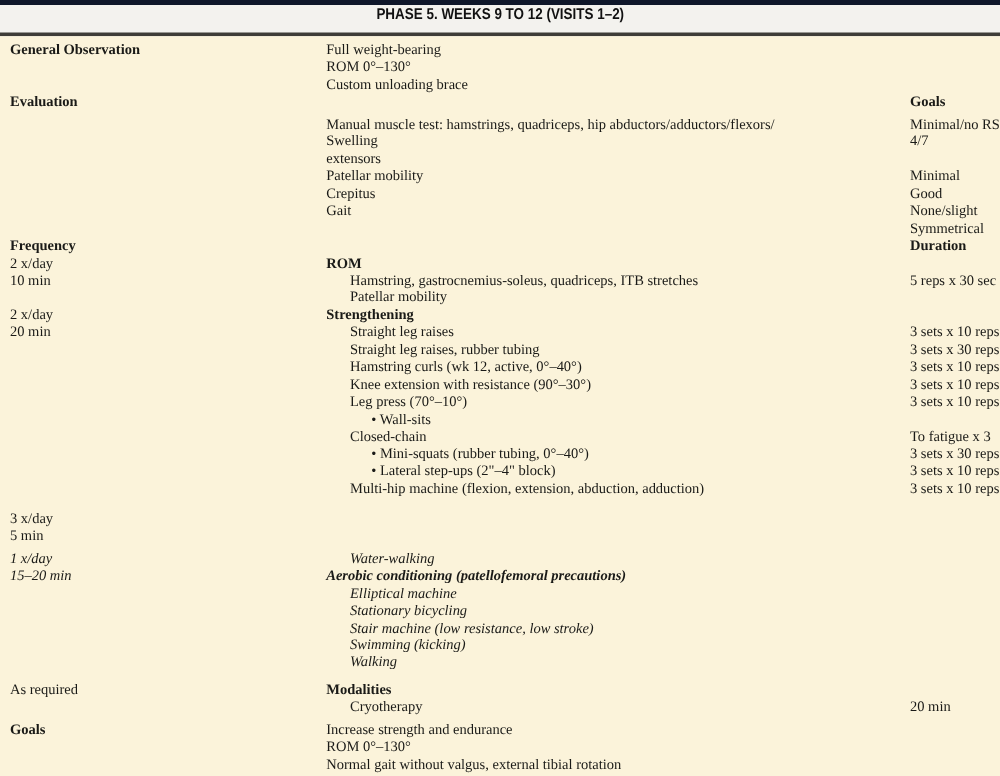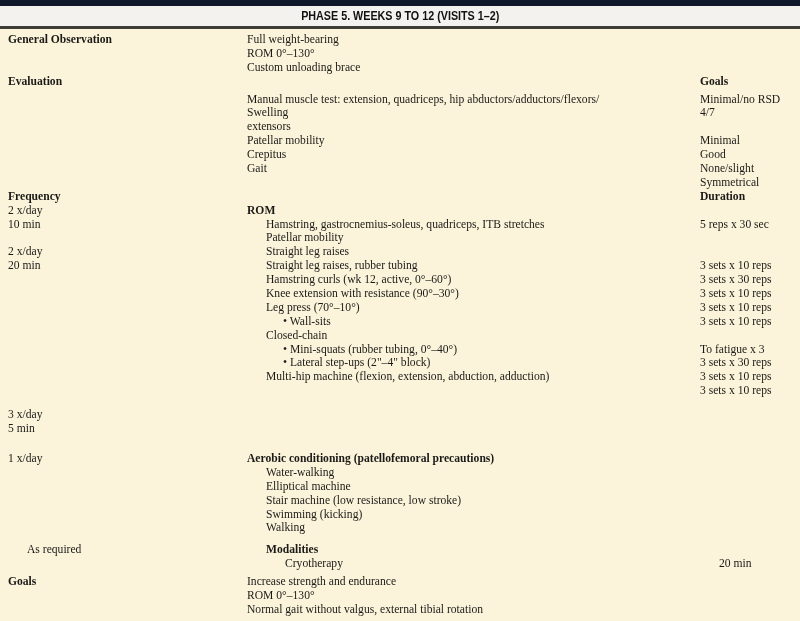"PHASE 5. WEEKS 9 TO" .title-bar { align-items: center -> flex-start; border-top: 6px solid #0f172a -> 4px solid #0f172a }
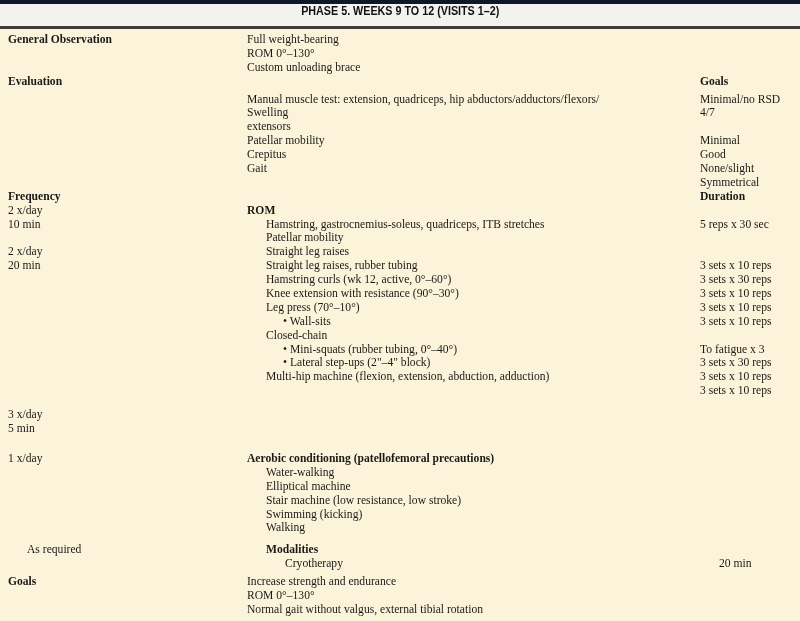"General Observation" .row { gap: none -> 14px }
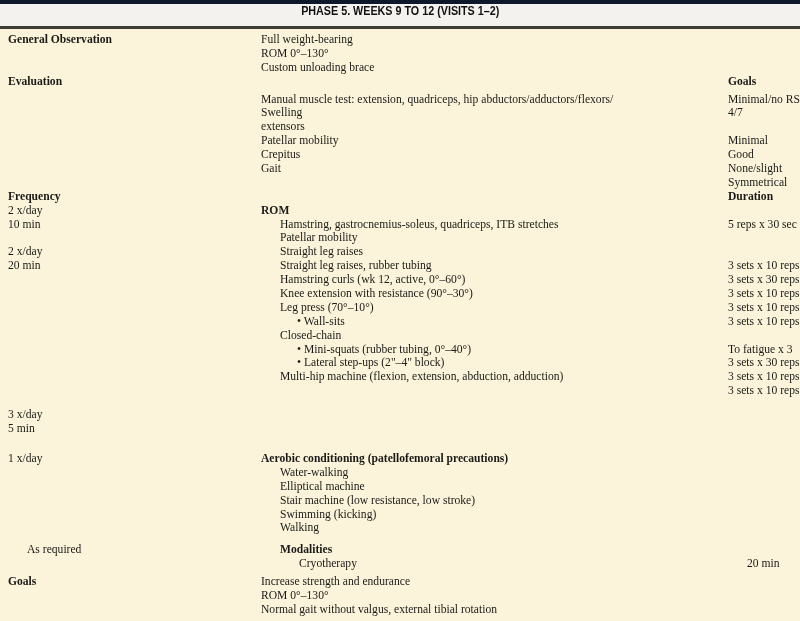"Manual muscle test: extension," div.ln { text: extension -> hamstrings }
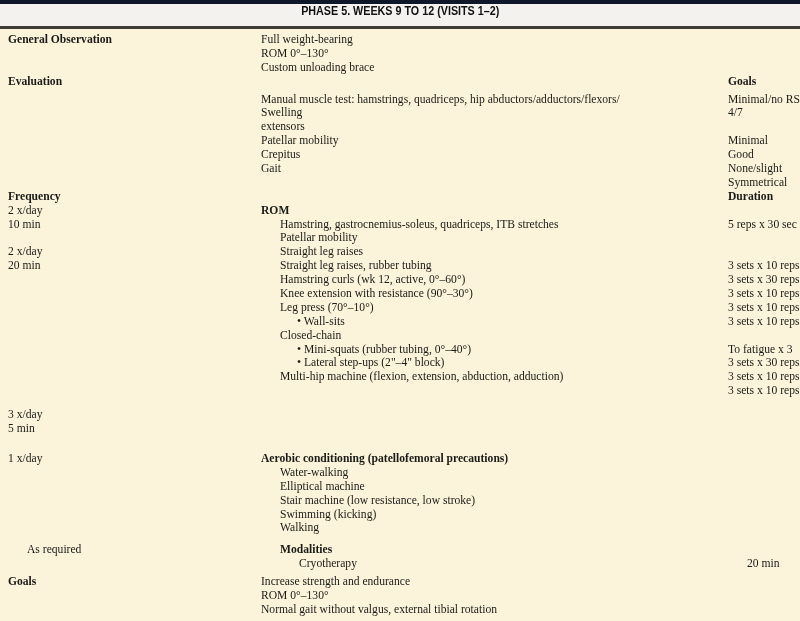"Strengthening" div.ln { html: none -> <div>Strengthening</div> }
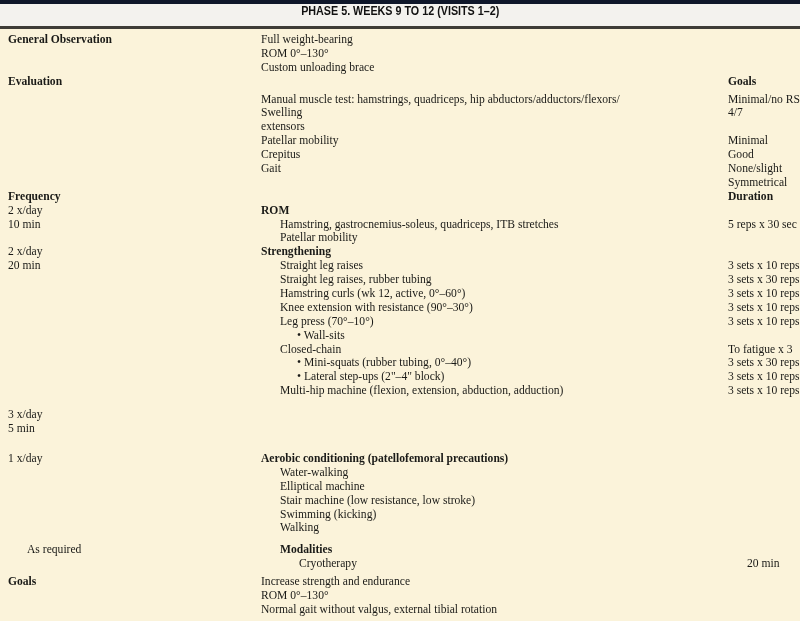"Hamstring curls (wk 12, active," div.ln { text: 60 -> 40 }
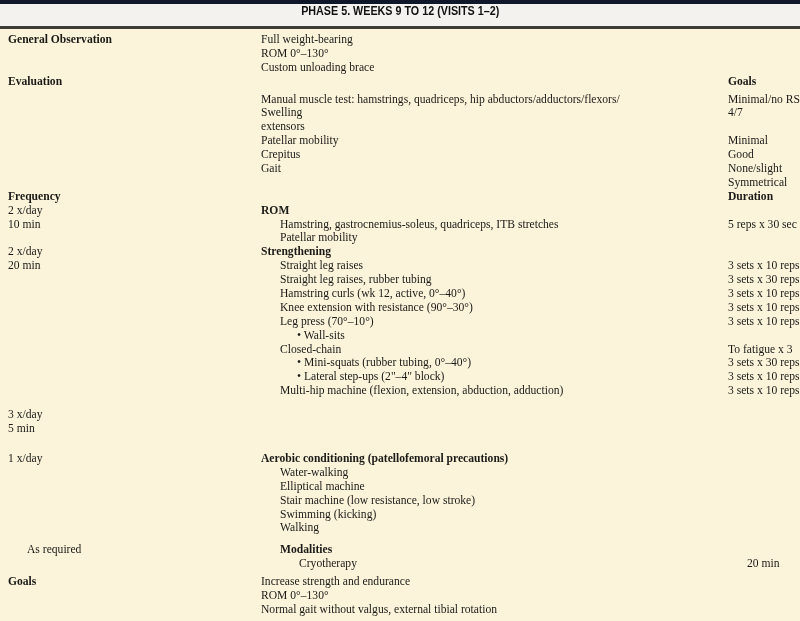"1 x/day" .g-aerobic { font-style: none -> italic; margin-top: 16px -> 4px }
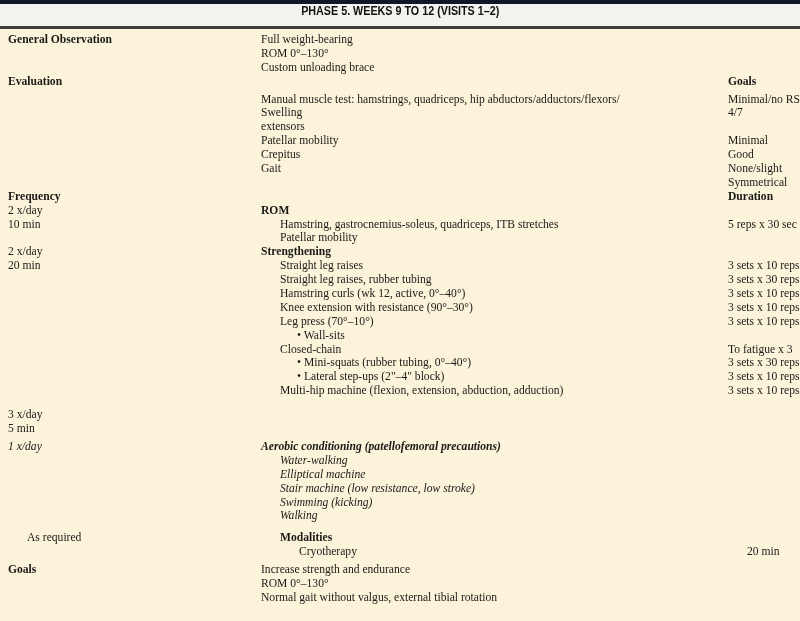"15–20 min" div.ln { html: none -> <div>15–20 min</div> }
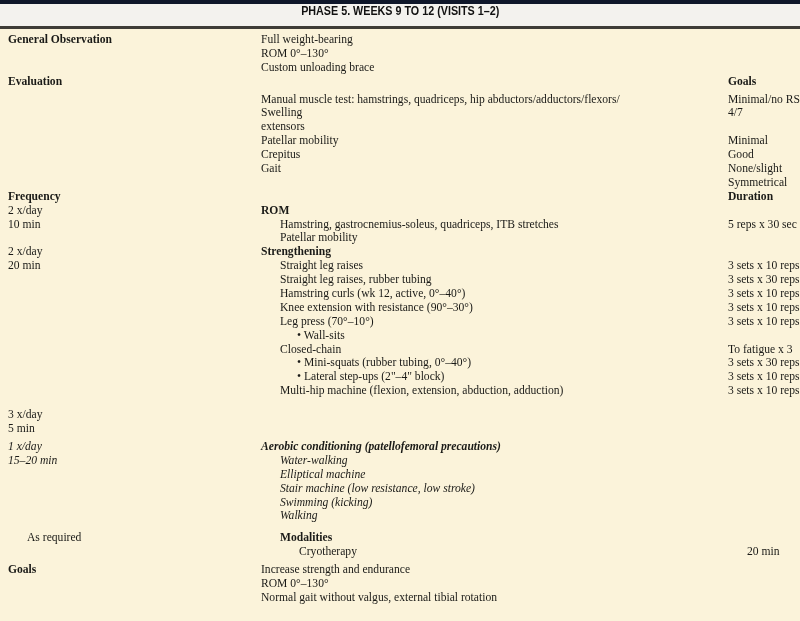"Aerobic conditioning (patellofemoral" div.ln { order: before "Water-walking" -> after "Water-walking" }
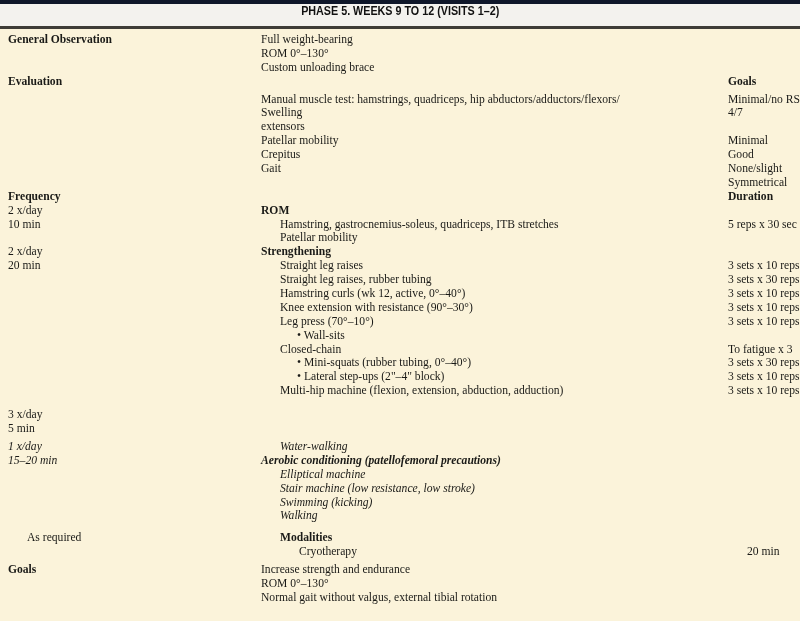"Stationary bicycling" div.ln { html: none -> <div>Stationary bicycling</div> }
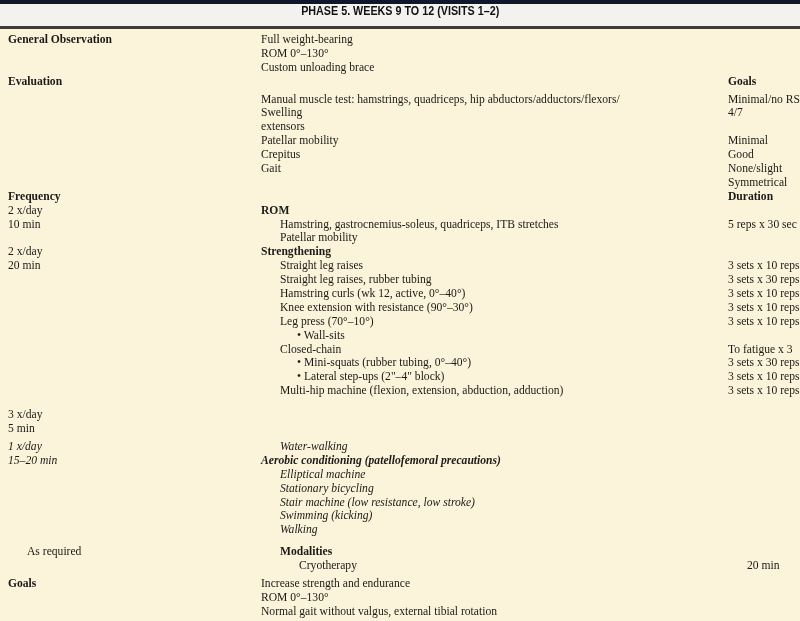"As required" .g-modalities { margin-left: 19px -> none }
